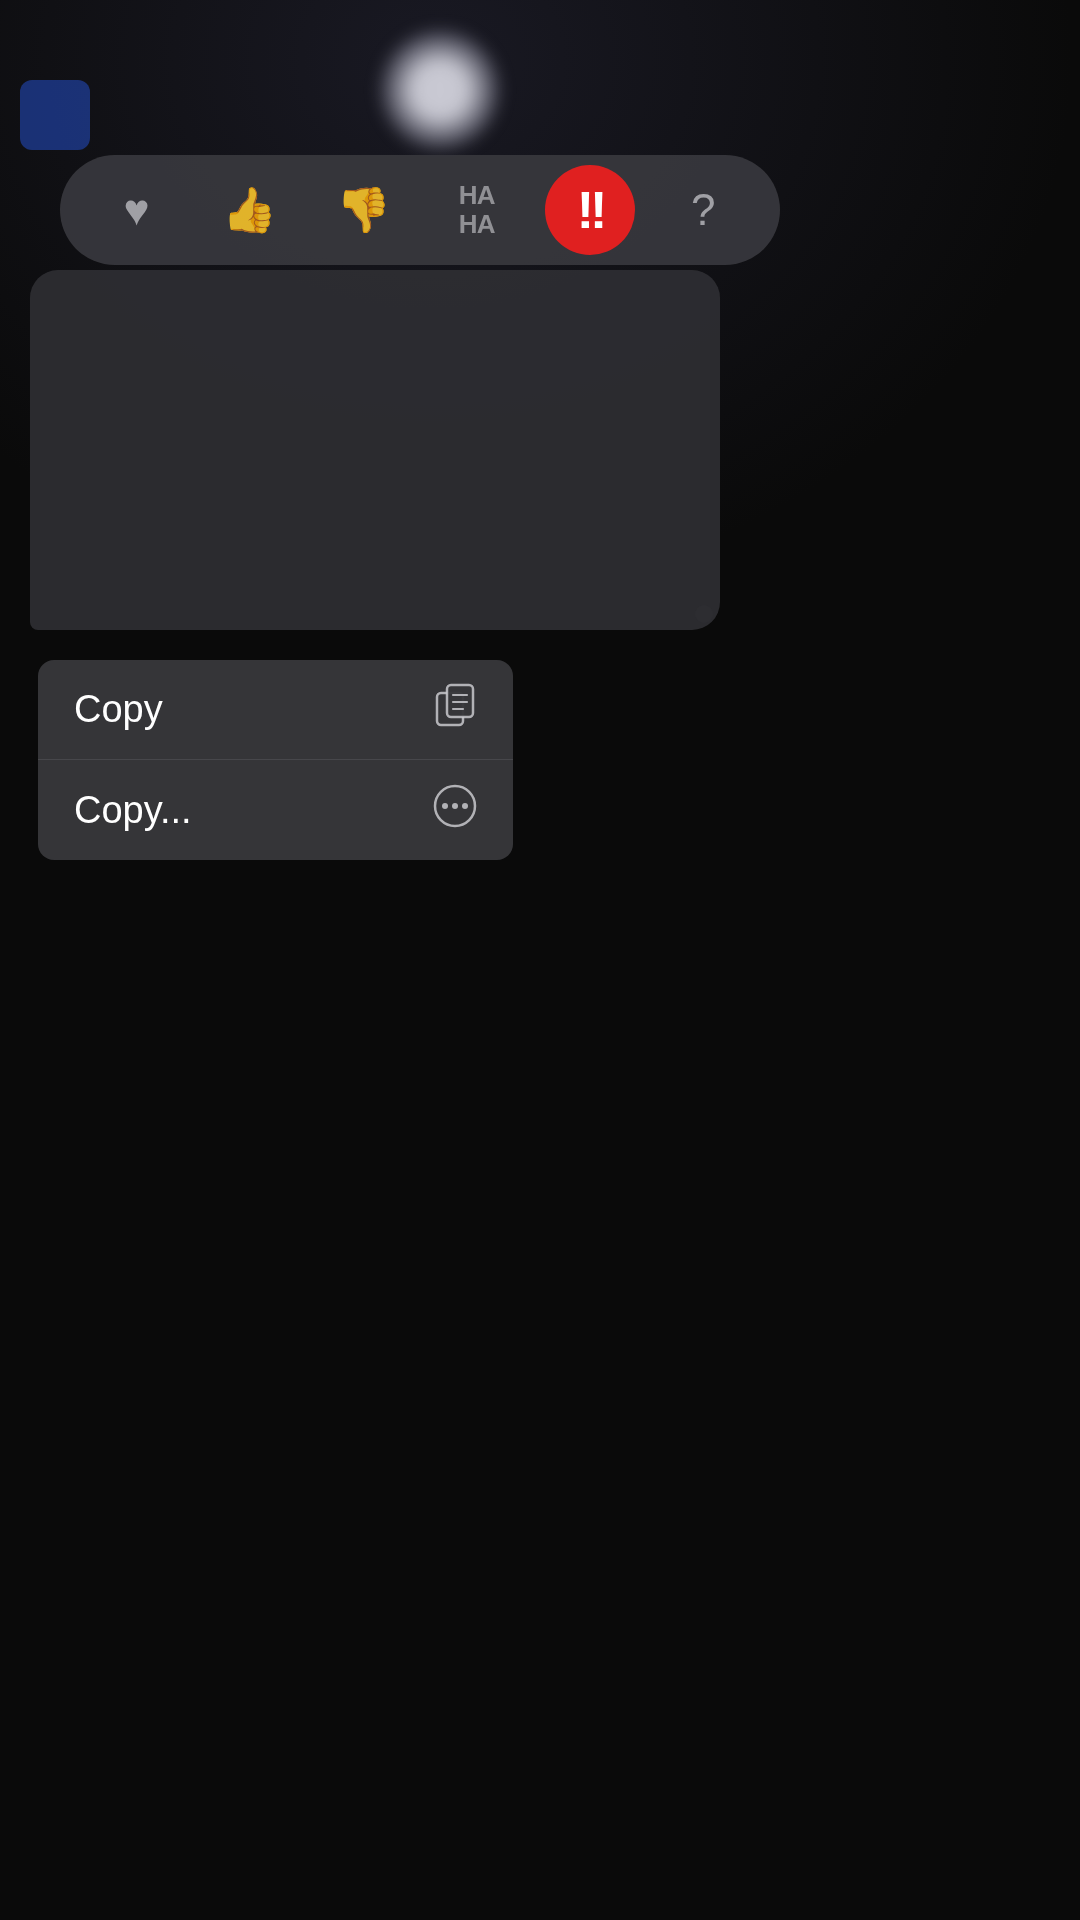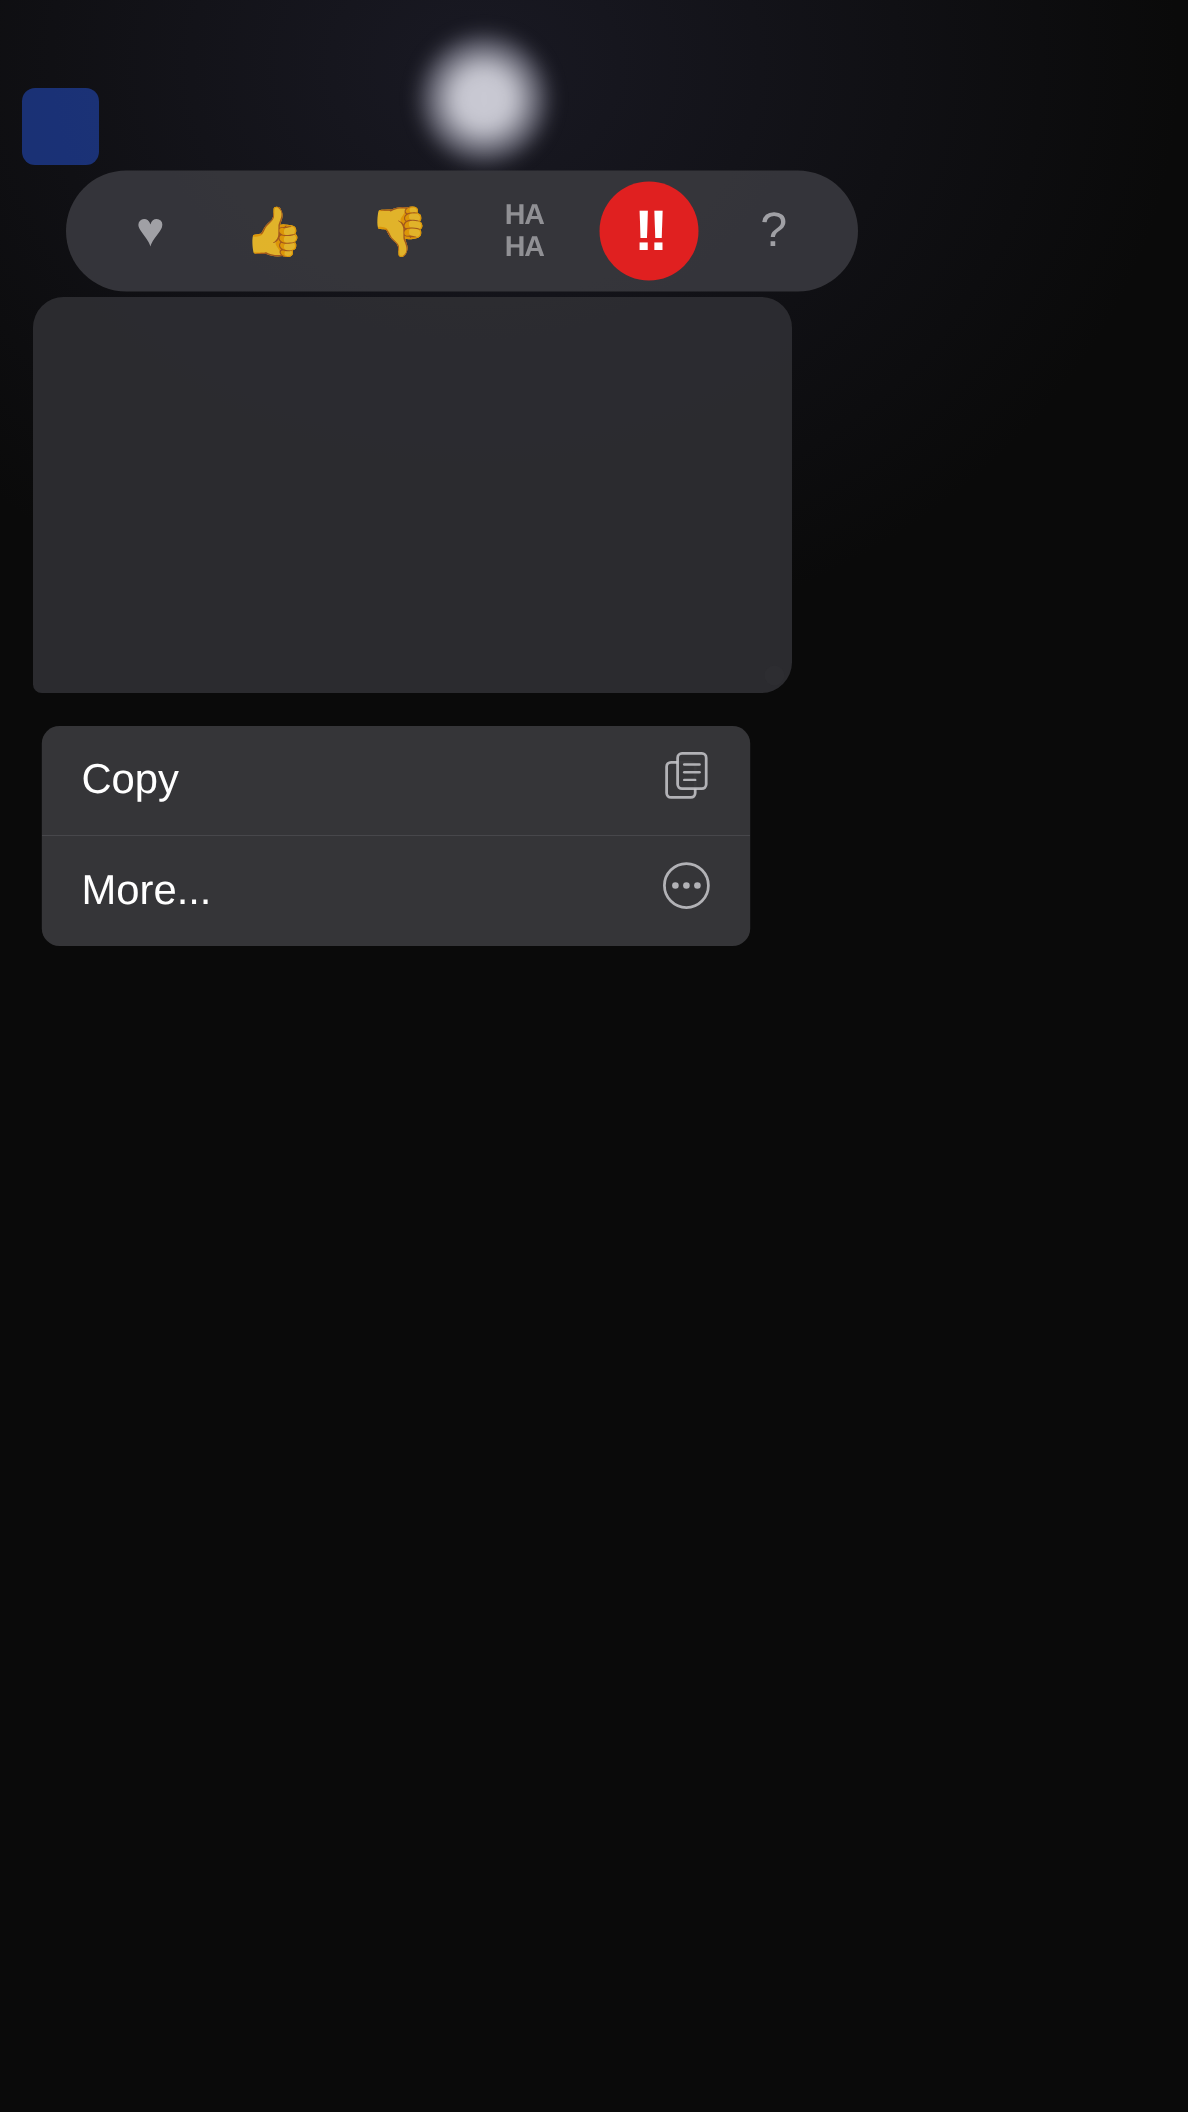"Copy" .context-menu { width: 644px -> 475px }
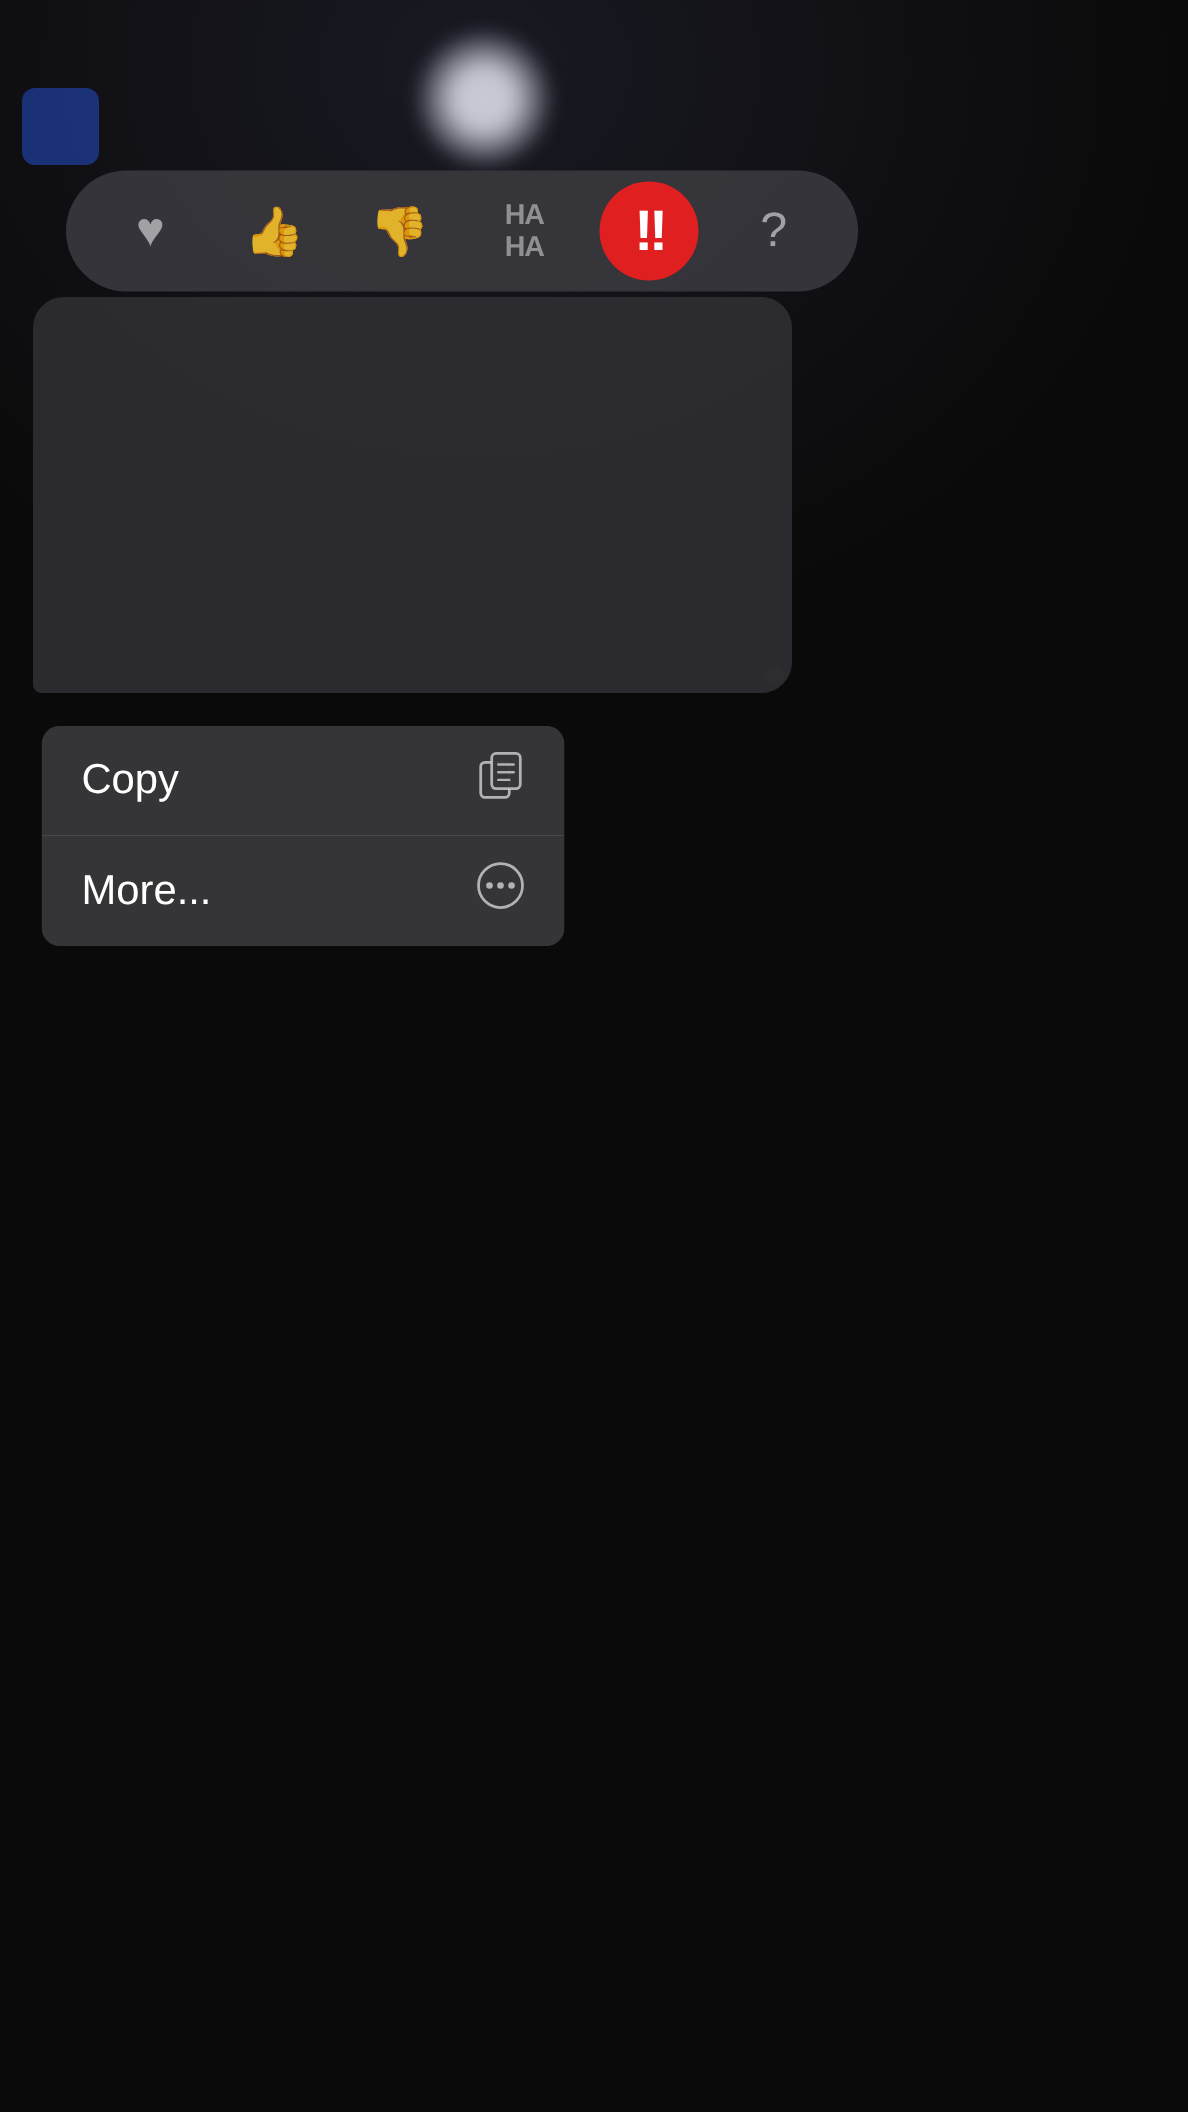"More..." span.menu-label { text: More -> Copy }
